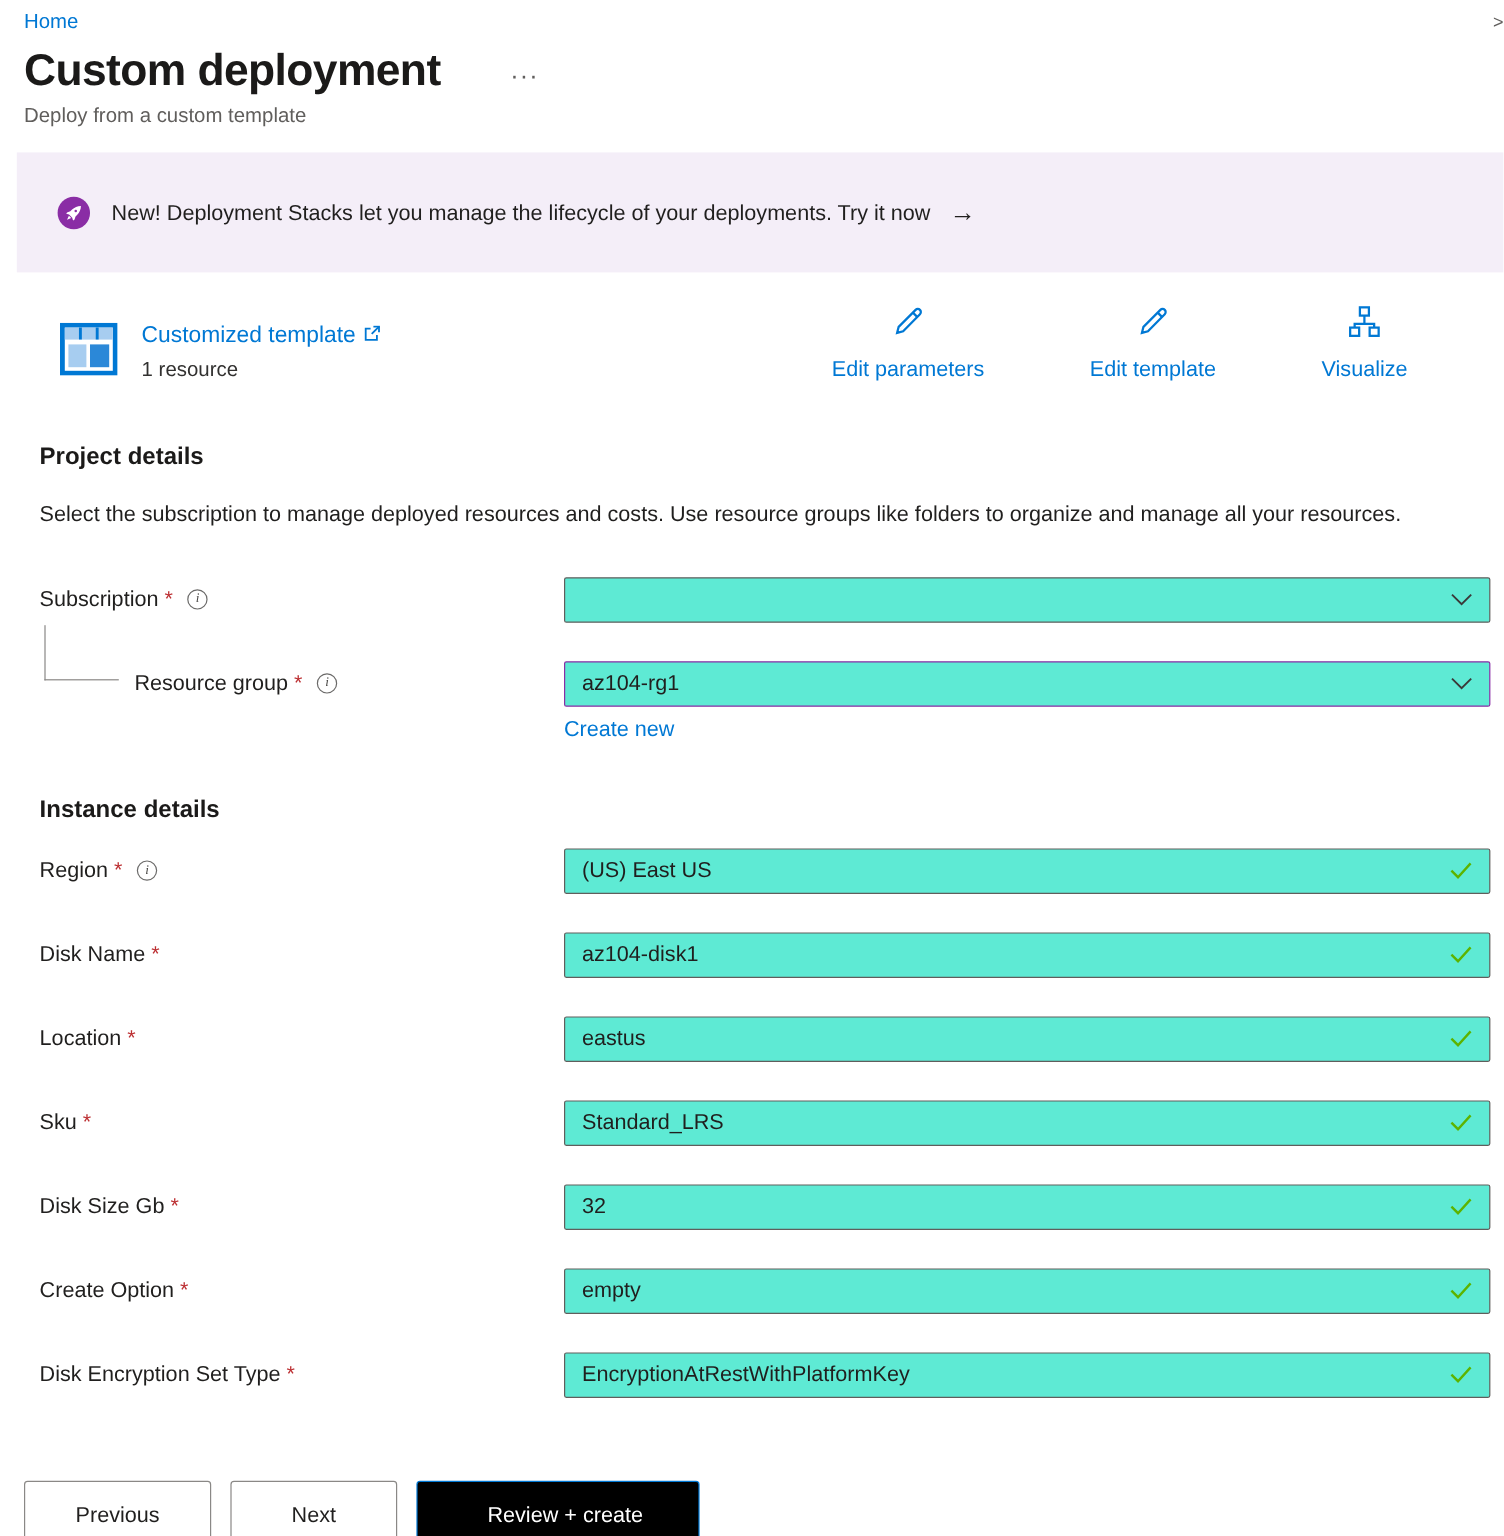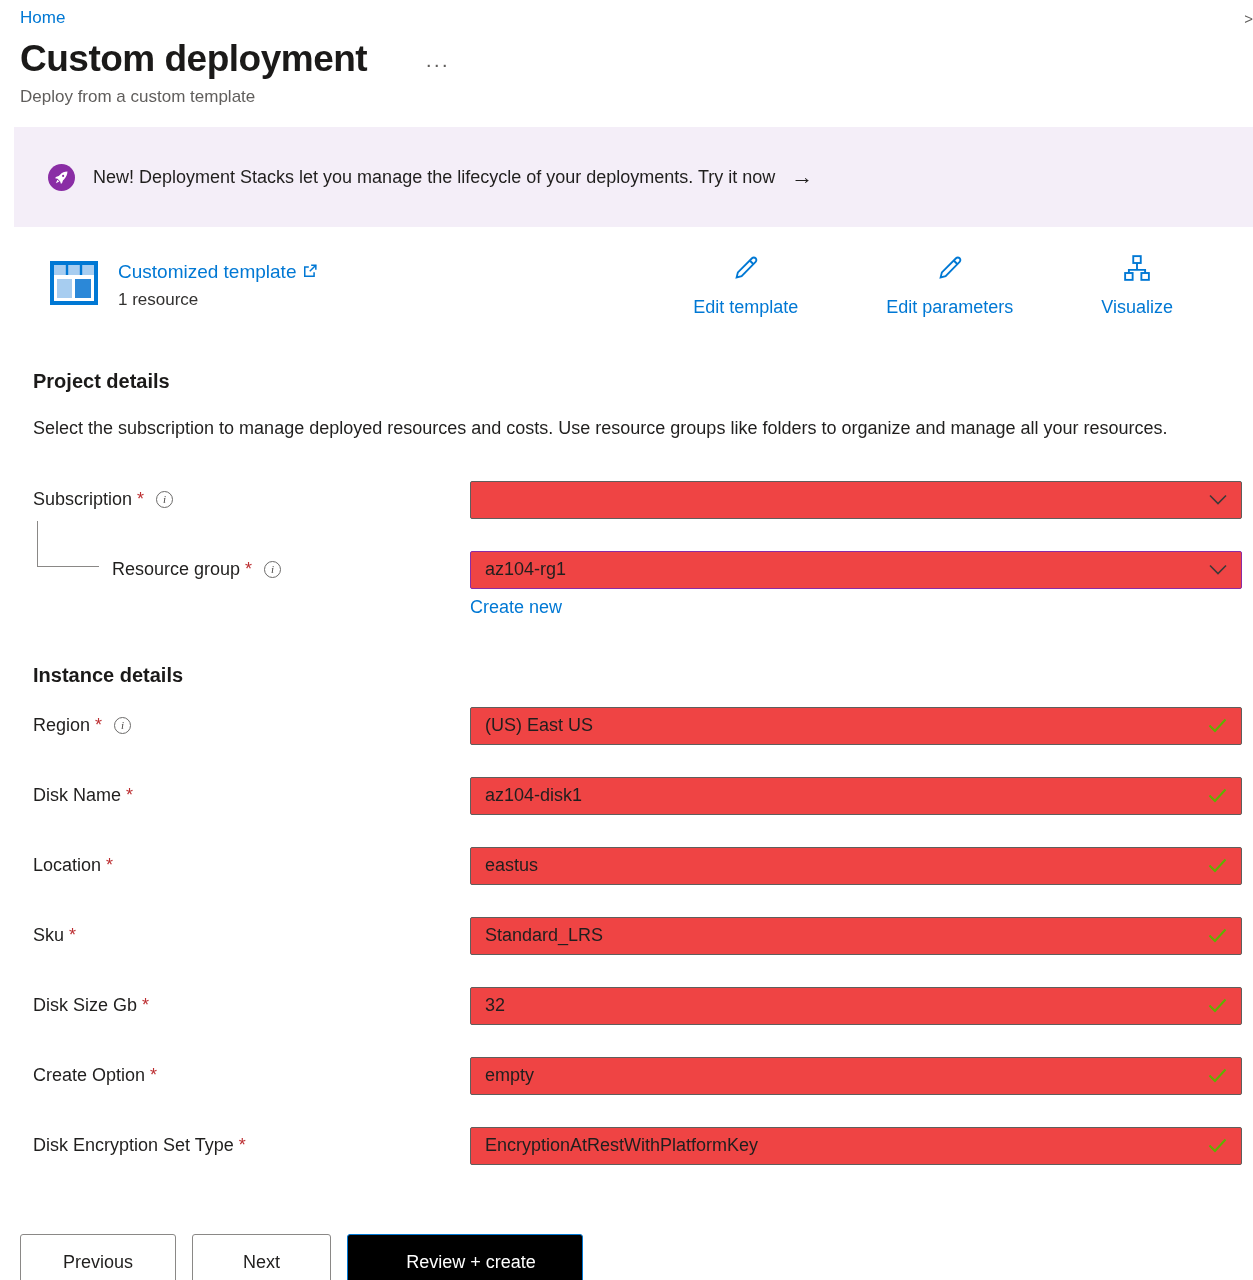"Customized template" .template-row { align-items: center -> flex-end }
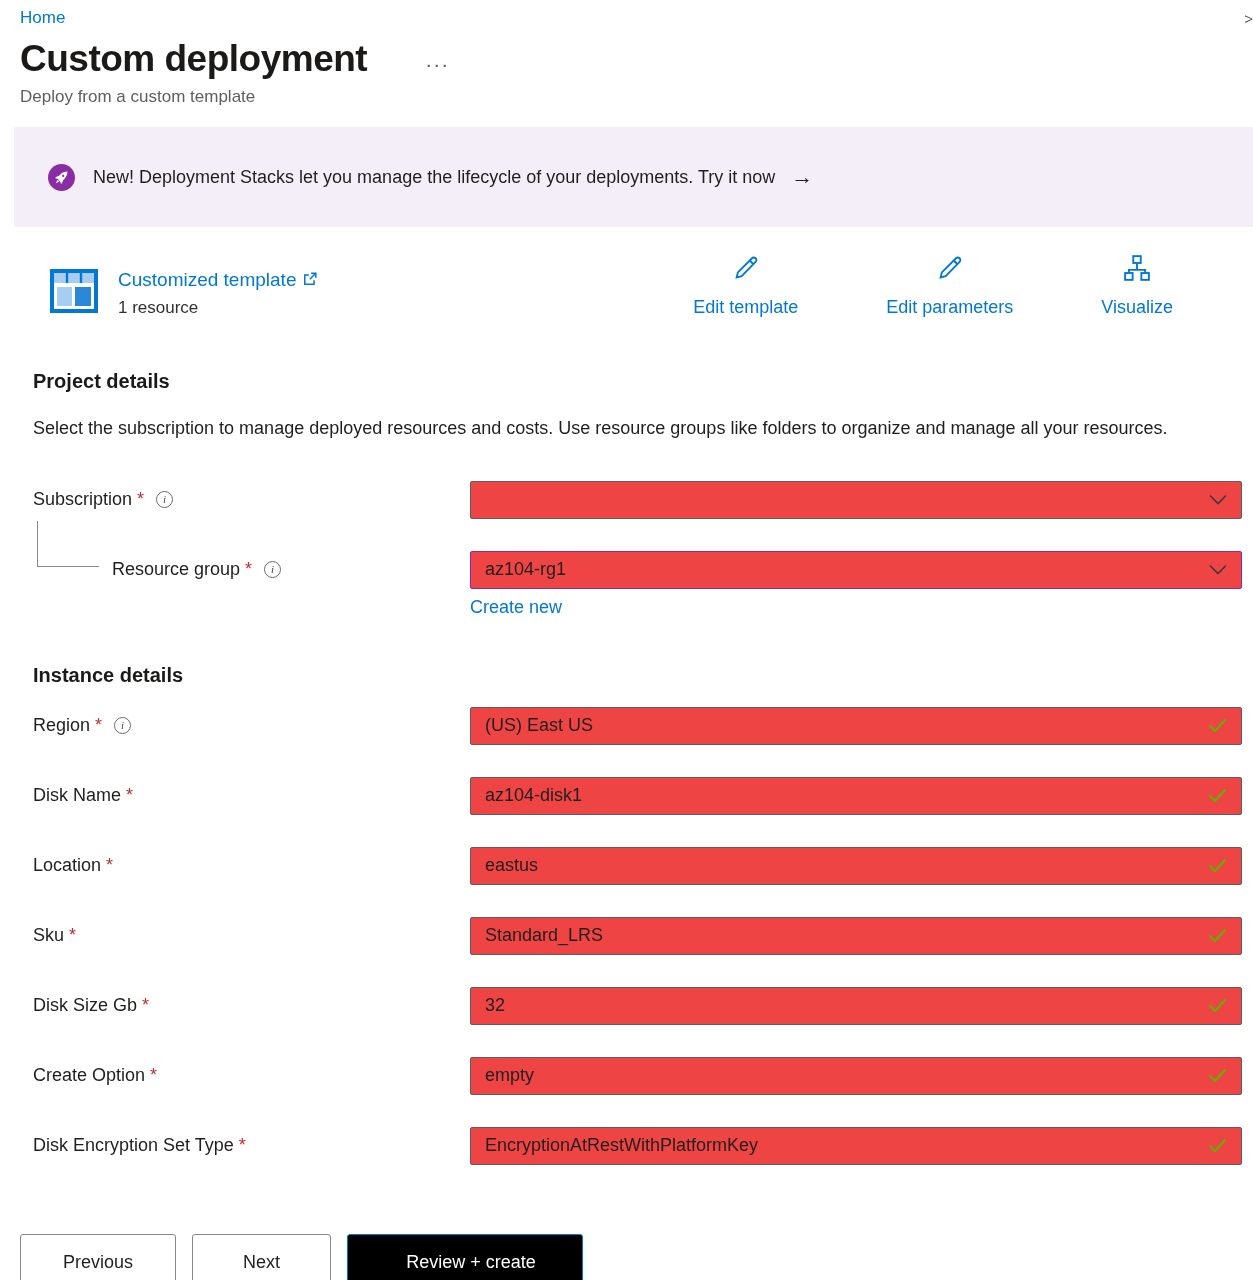"Edit template" button.action { order: before "Edit parameters" -> after "Edit parameters" }
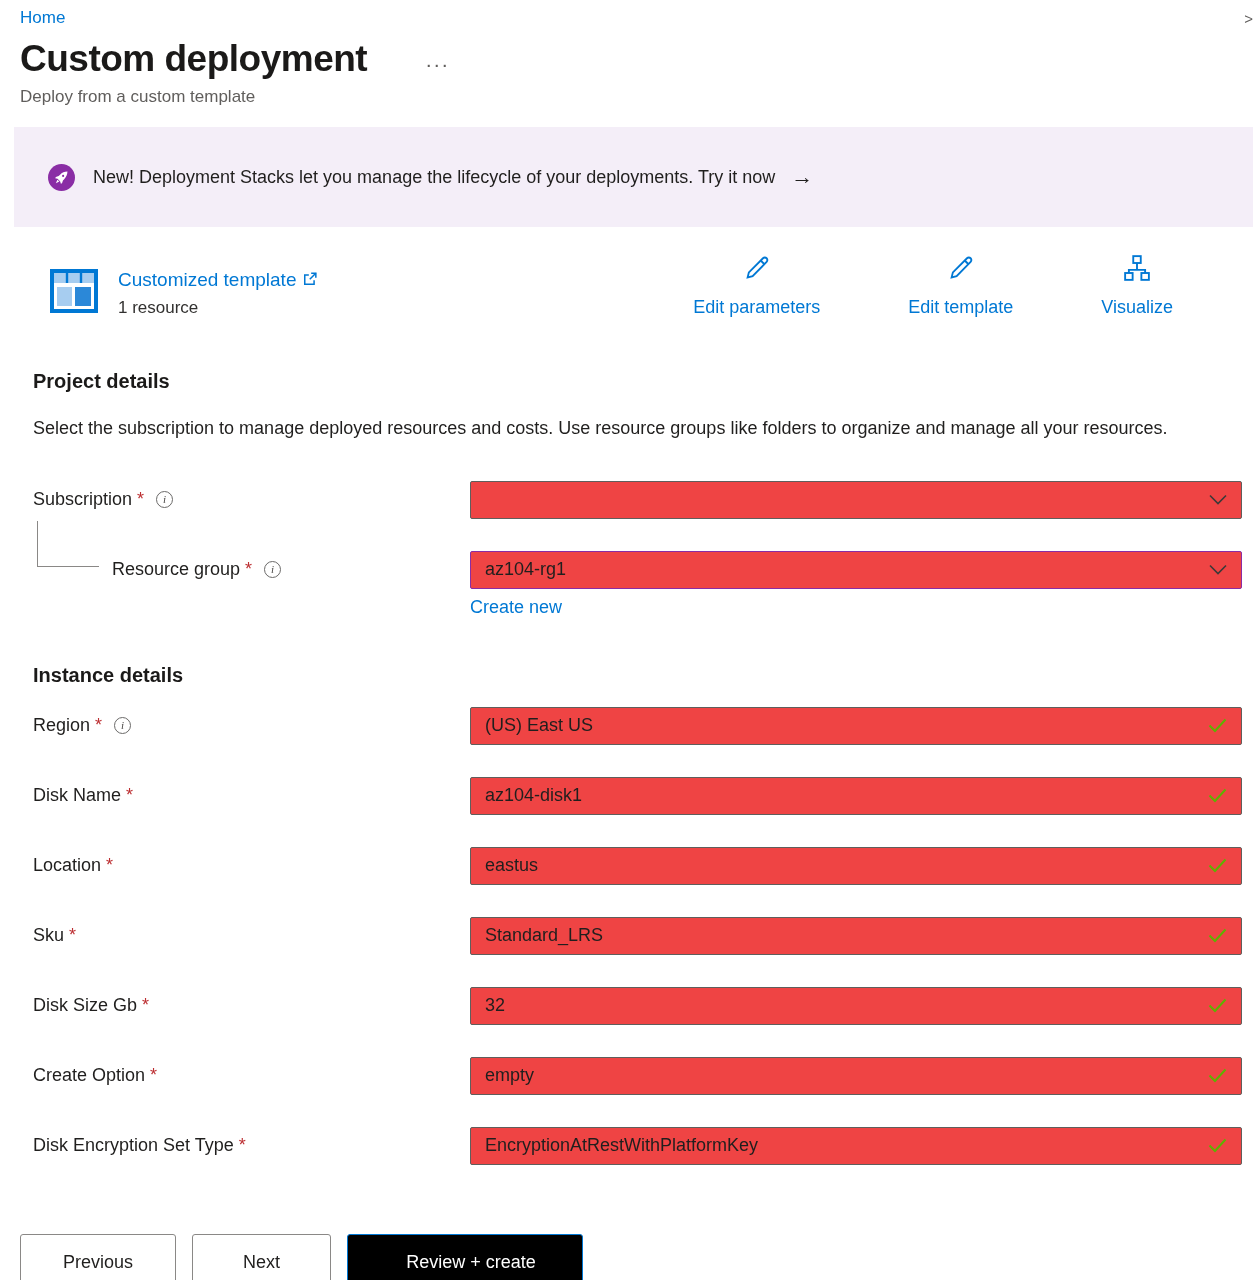"az104-rg1" .select-box,.input-box { background: #ef4444 -> #5eead4 }
